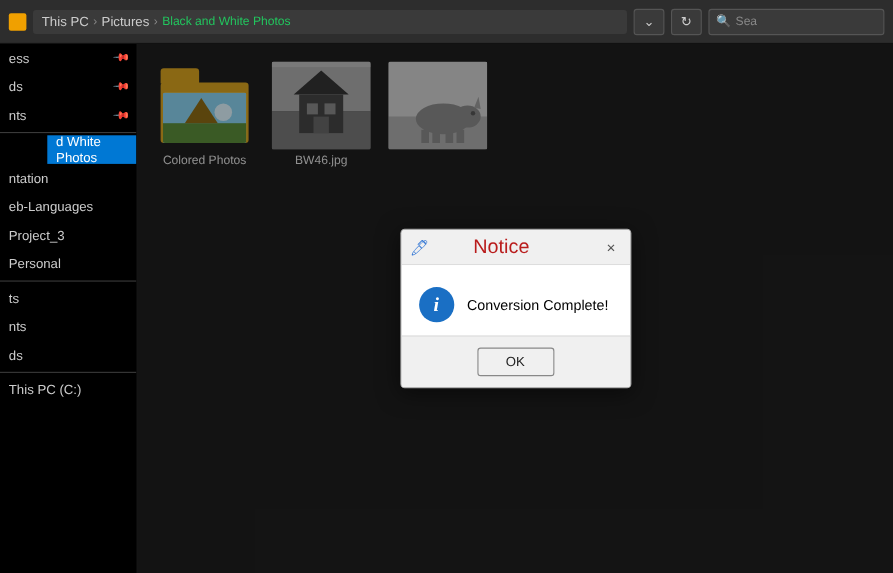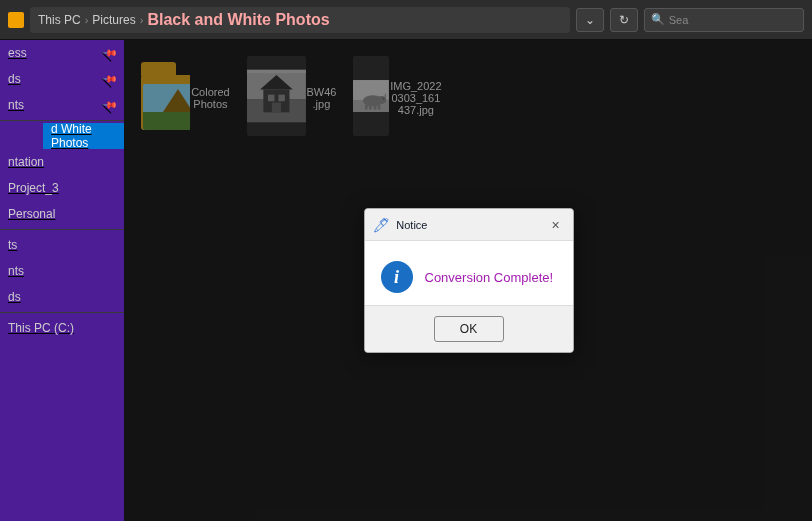"Black and White Photos" .breadcrumb-active { color: #fca5a5 -> #22c55e; font-size: 16px -> 11px; font-weight: bold -> none }
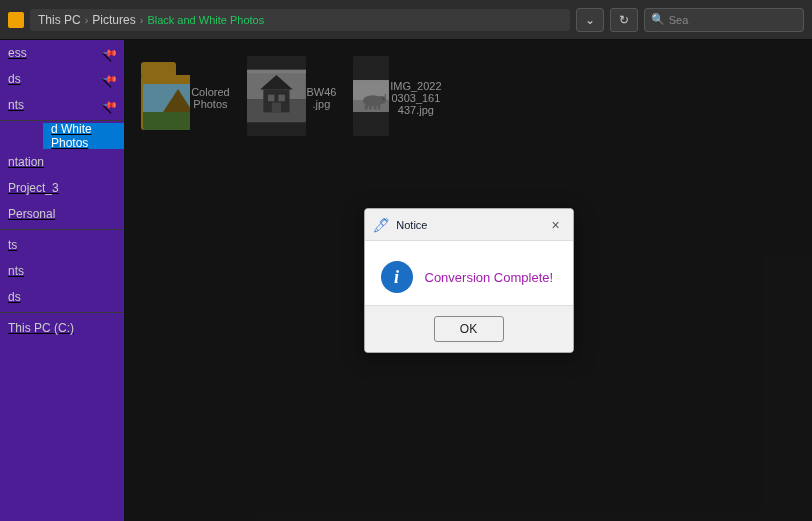"ess" .sidebar { background: #4c1d95 -> #000000; text-decoration: underline -> none }
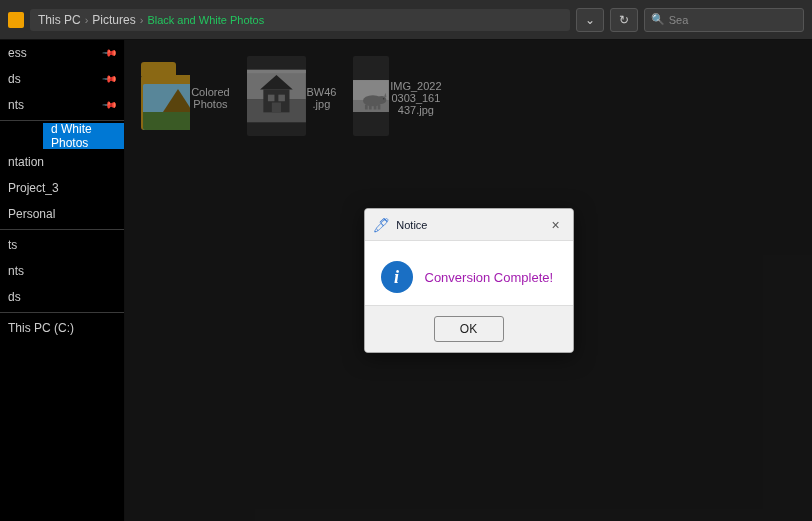"Colored Photos" .file-item { flex-direction: none -> column }
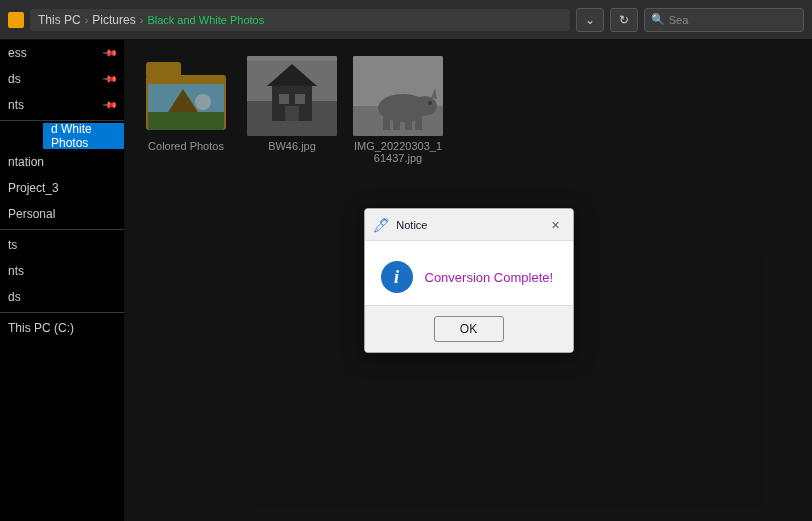"IMG_20220303_161437.jpg" span.file-name { html: <span>IMG_20220303_161437.jpg</span> -> none }
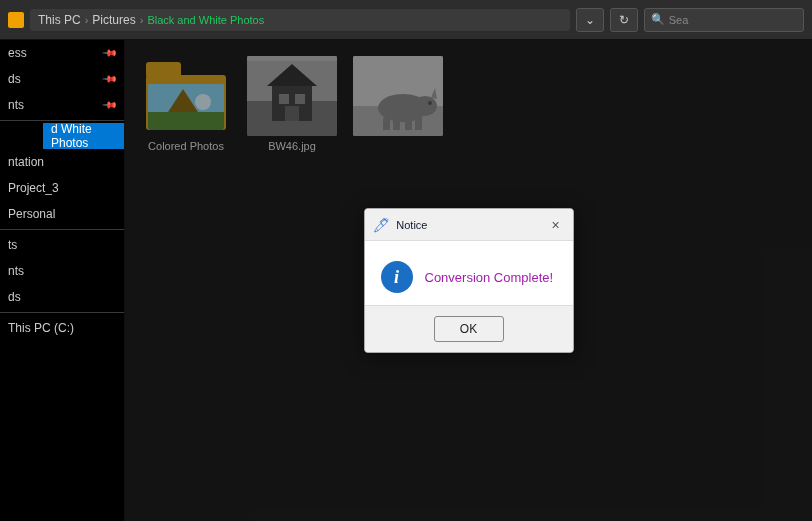"eb-Languages" div.sidebar-item { html: none -> <div> <span>eb-Languages</span> </div> }
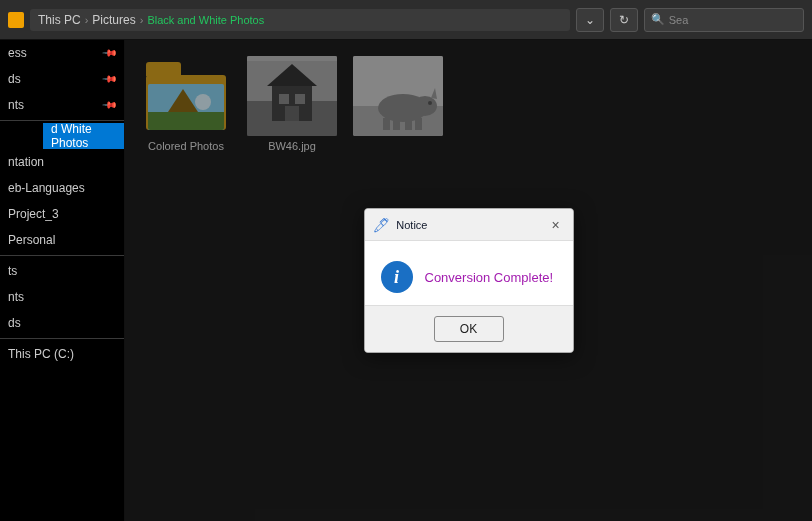"Notice" .modal-title-text { color: #0f172a -> #b91c1c; font-size: 11px -> 18px; margin-left: none -> 34px }
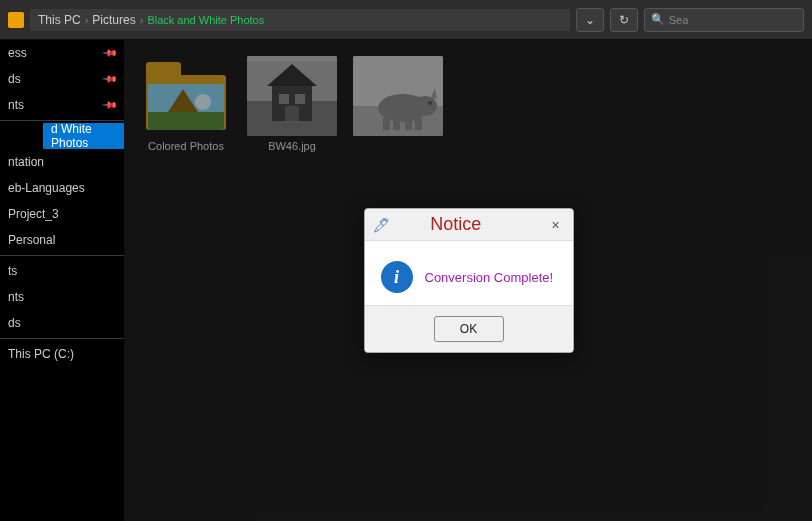"Conversion Complete!" .modal-message { color: #a21caf -> #000000 }
